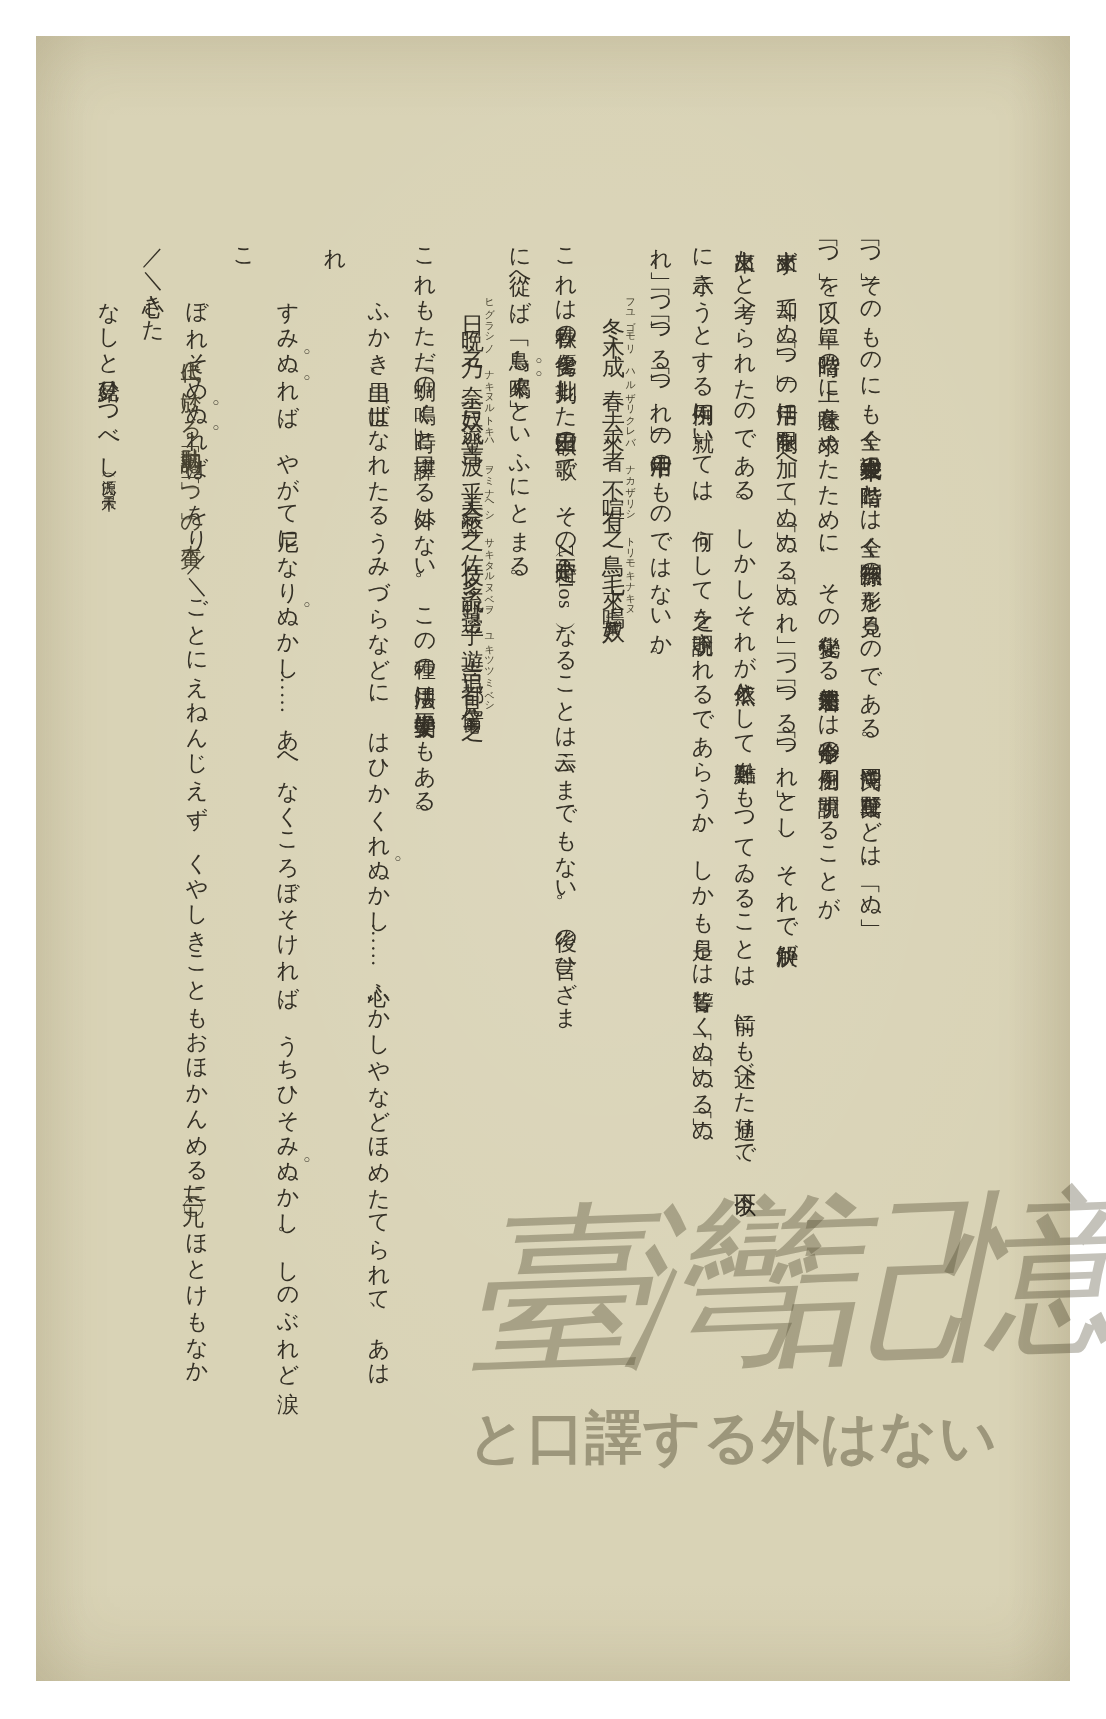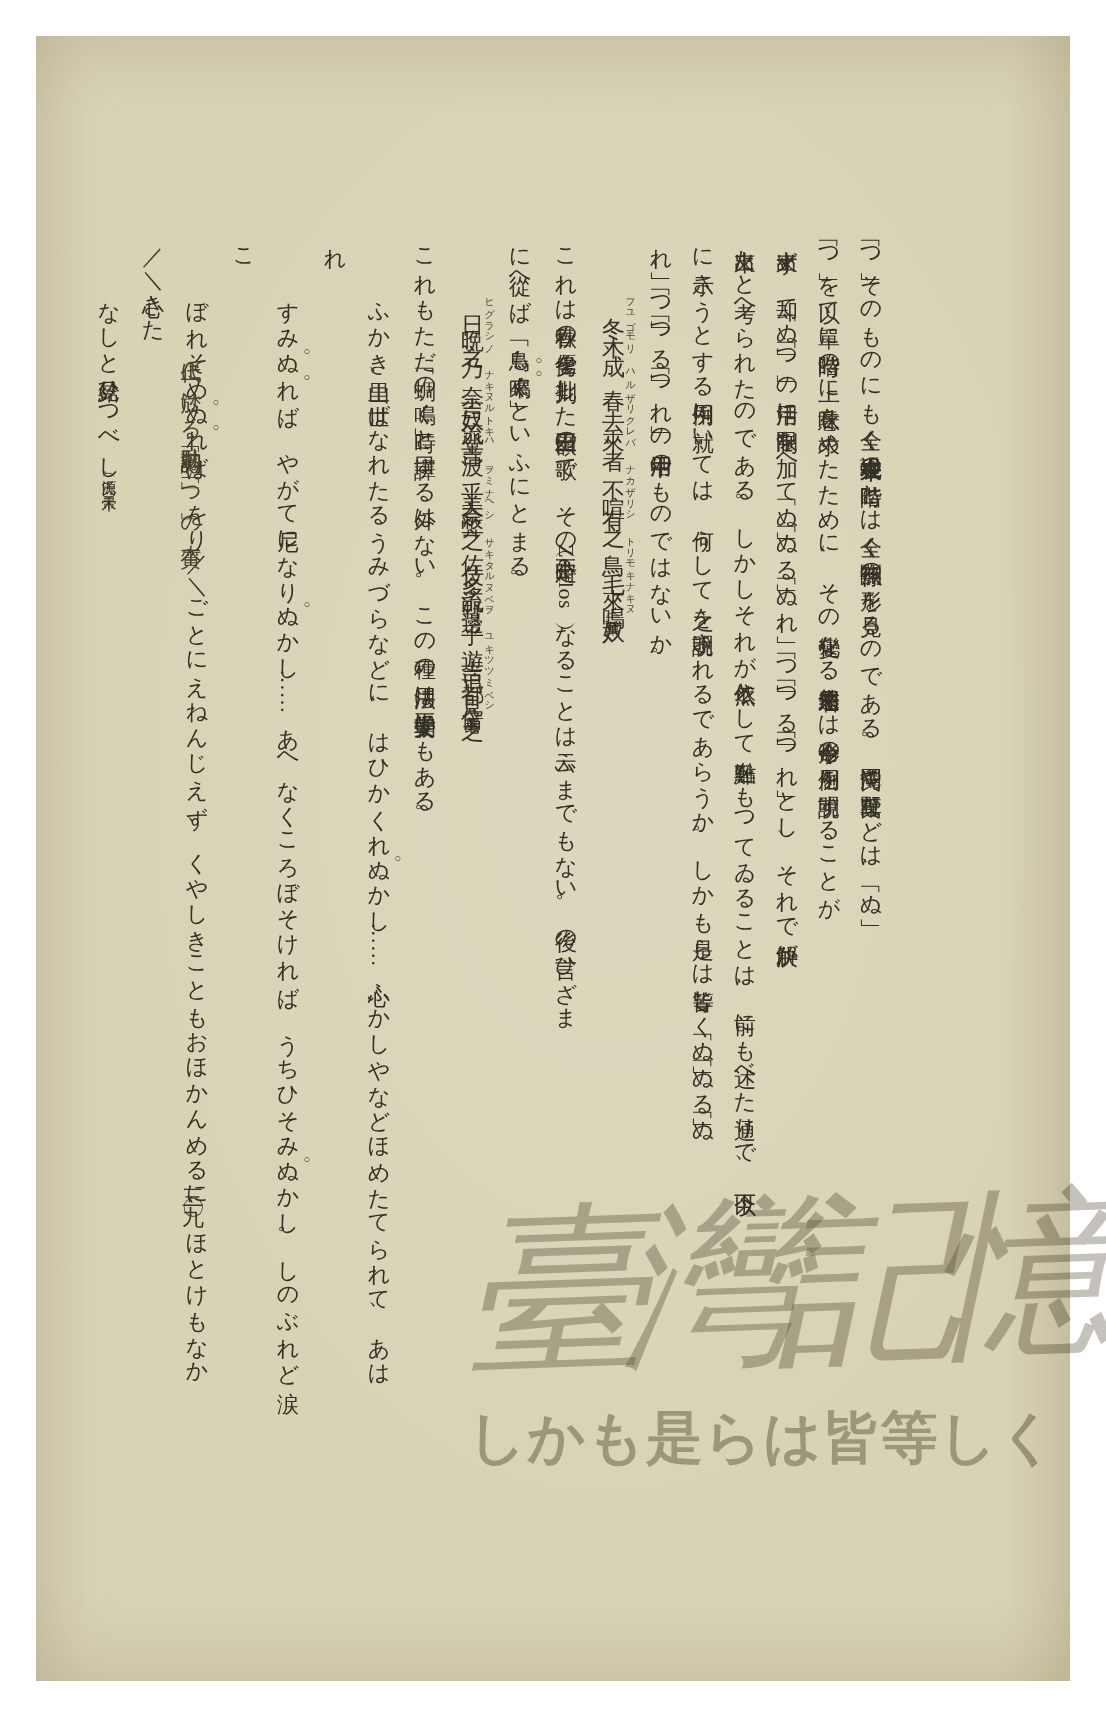"しかも是らは皆等しく" div.wm-lib { text: しかも是らは皆等しく -> と口譯する外はない }
